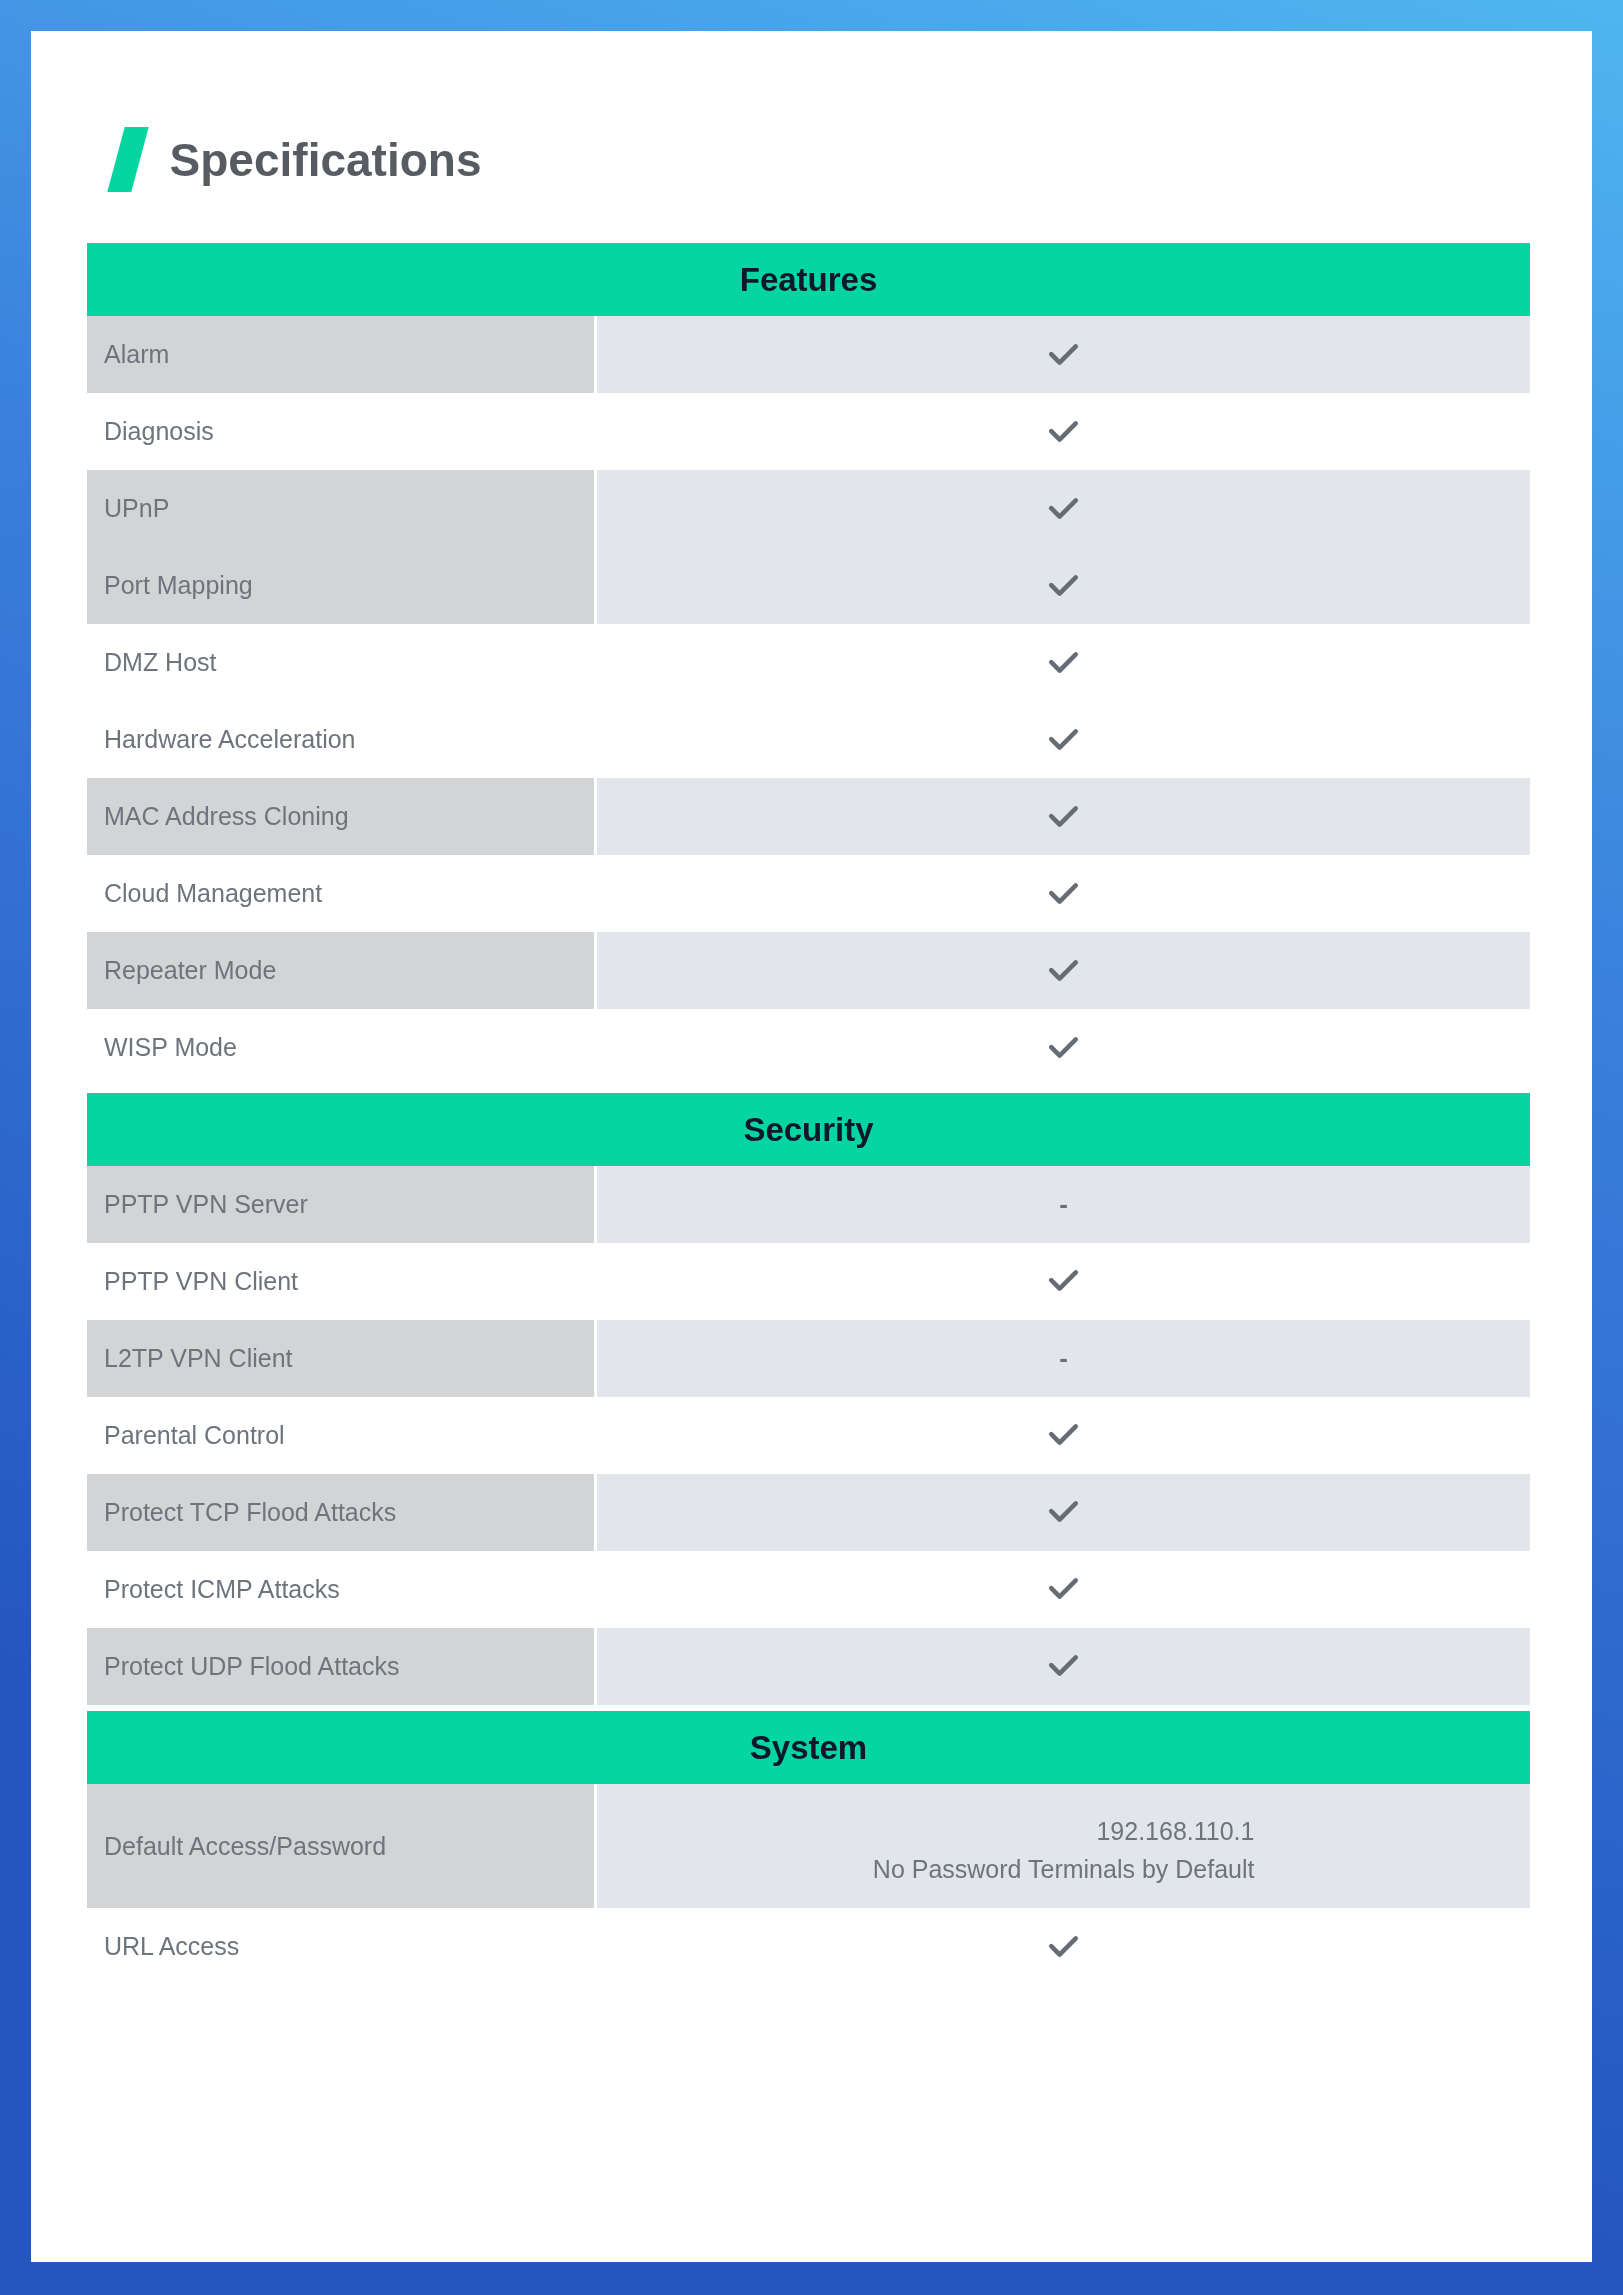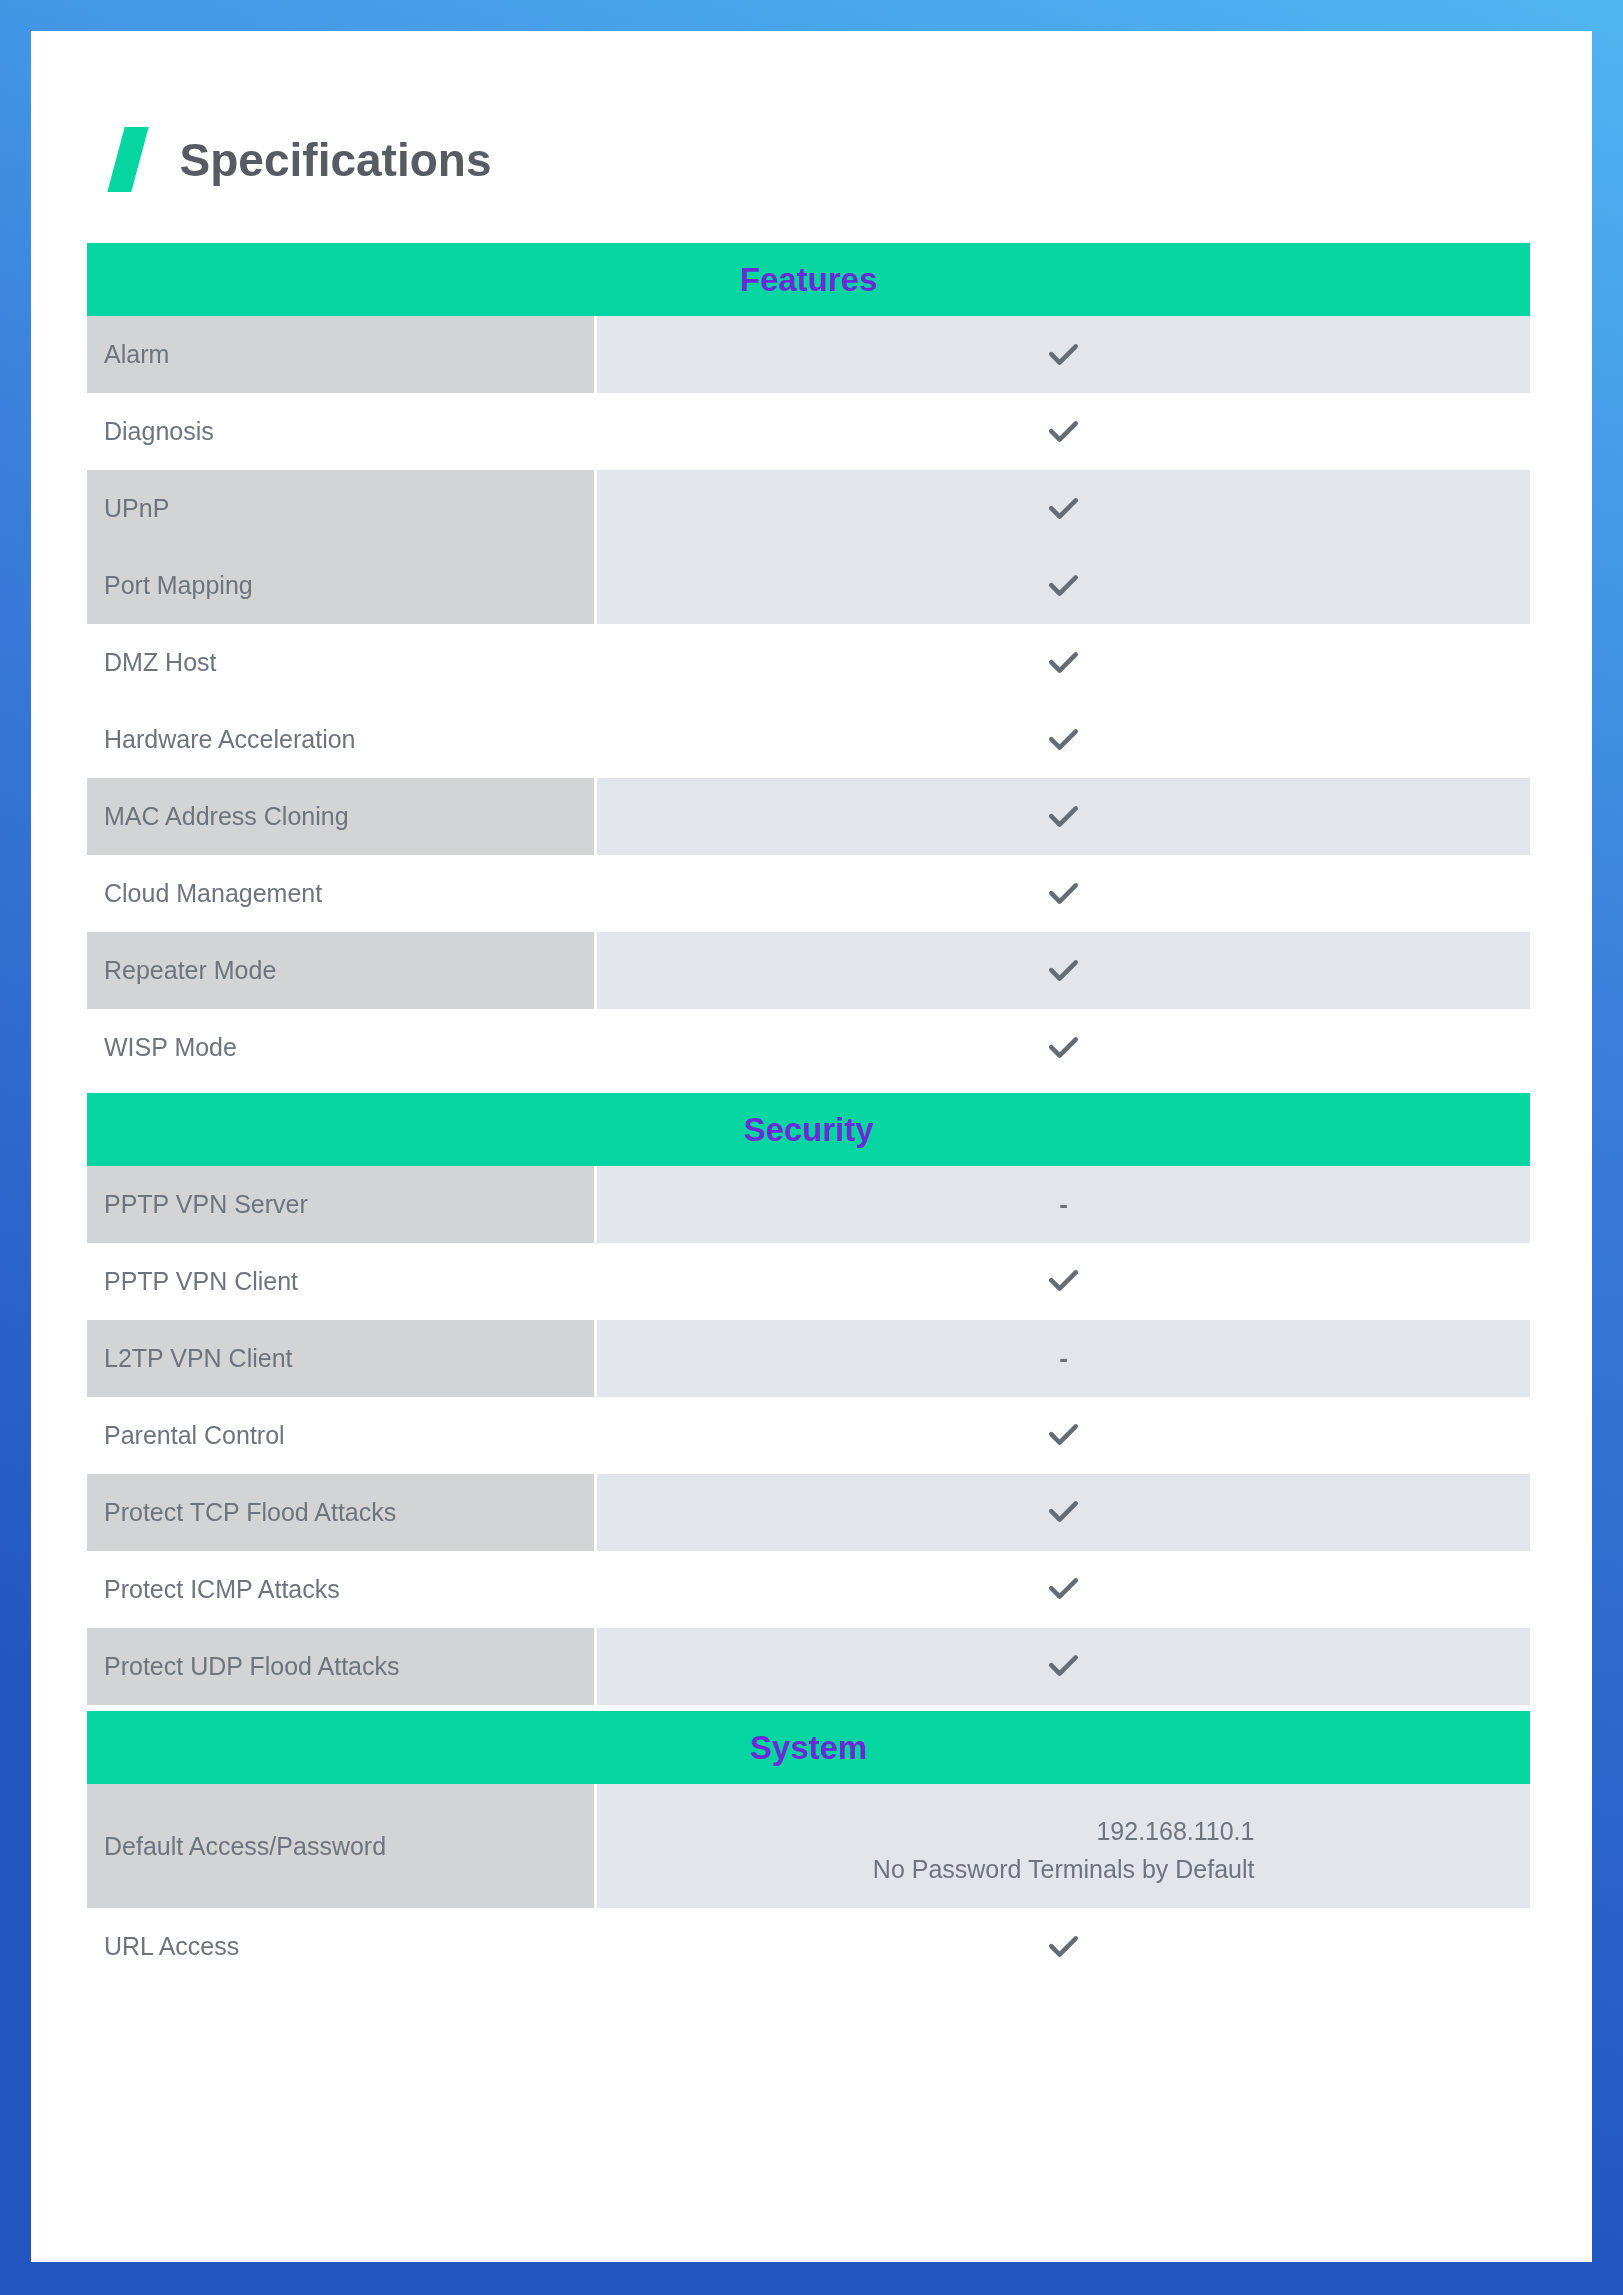"Specifications" .title { margin: 18px -> 8px }
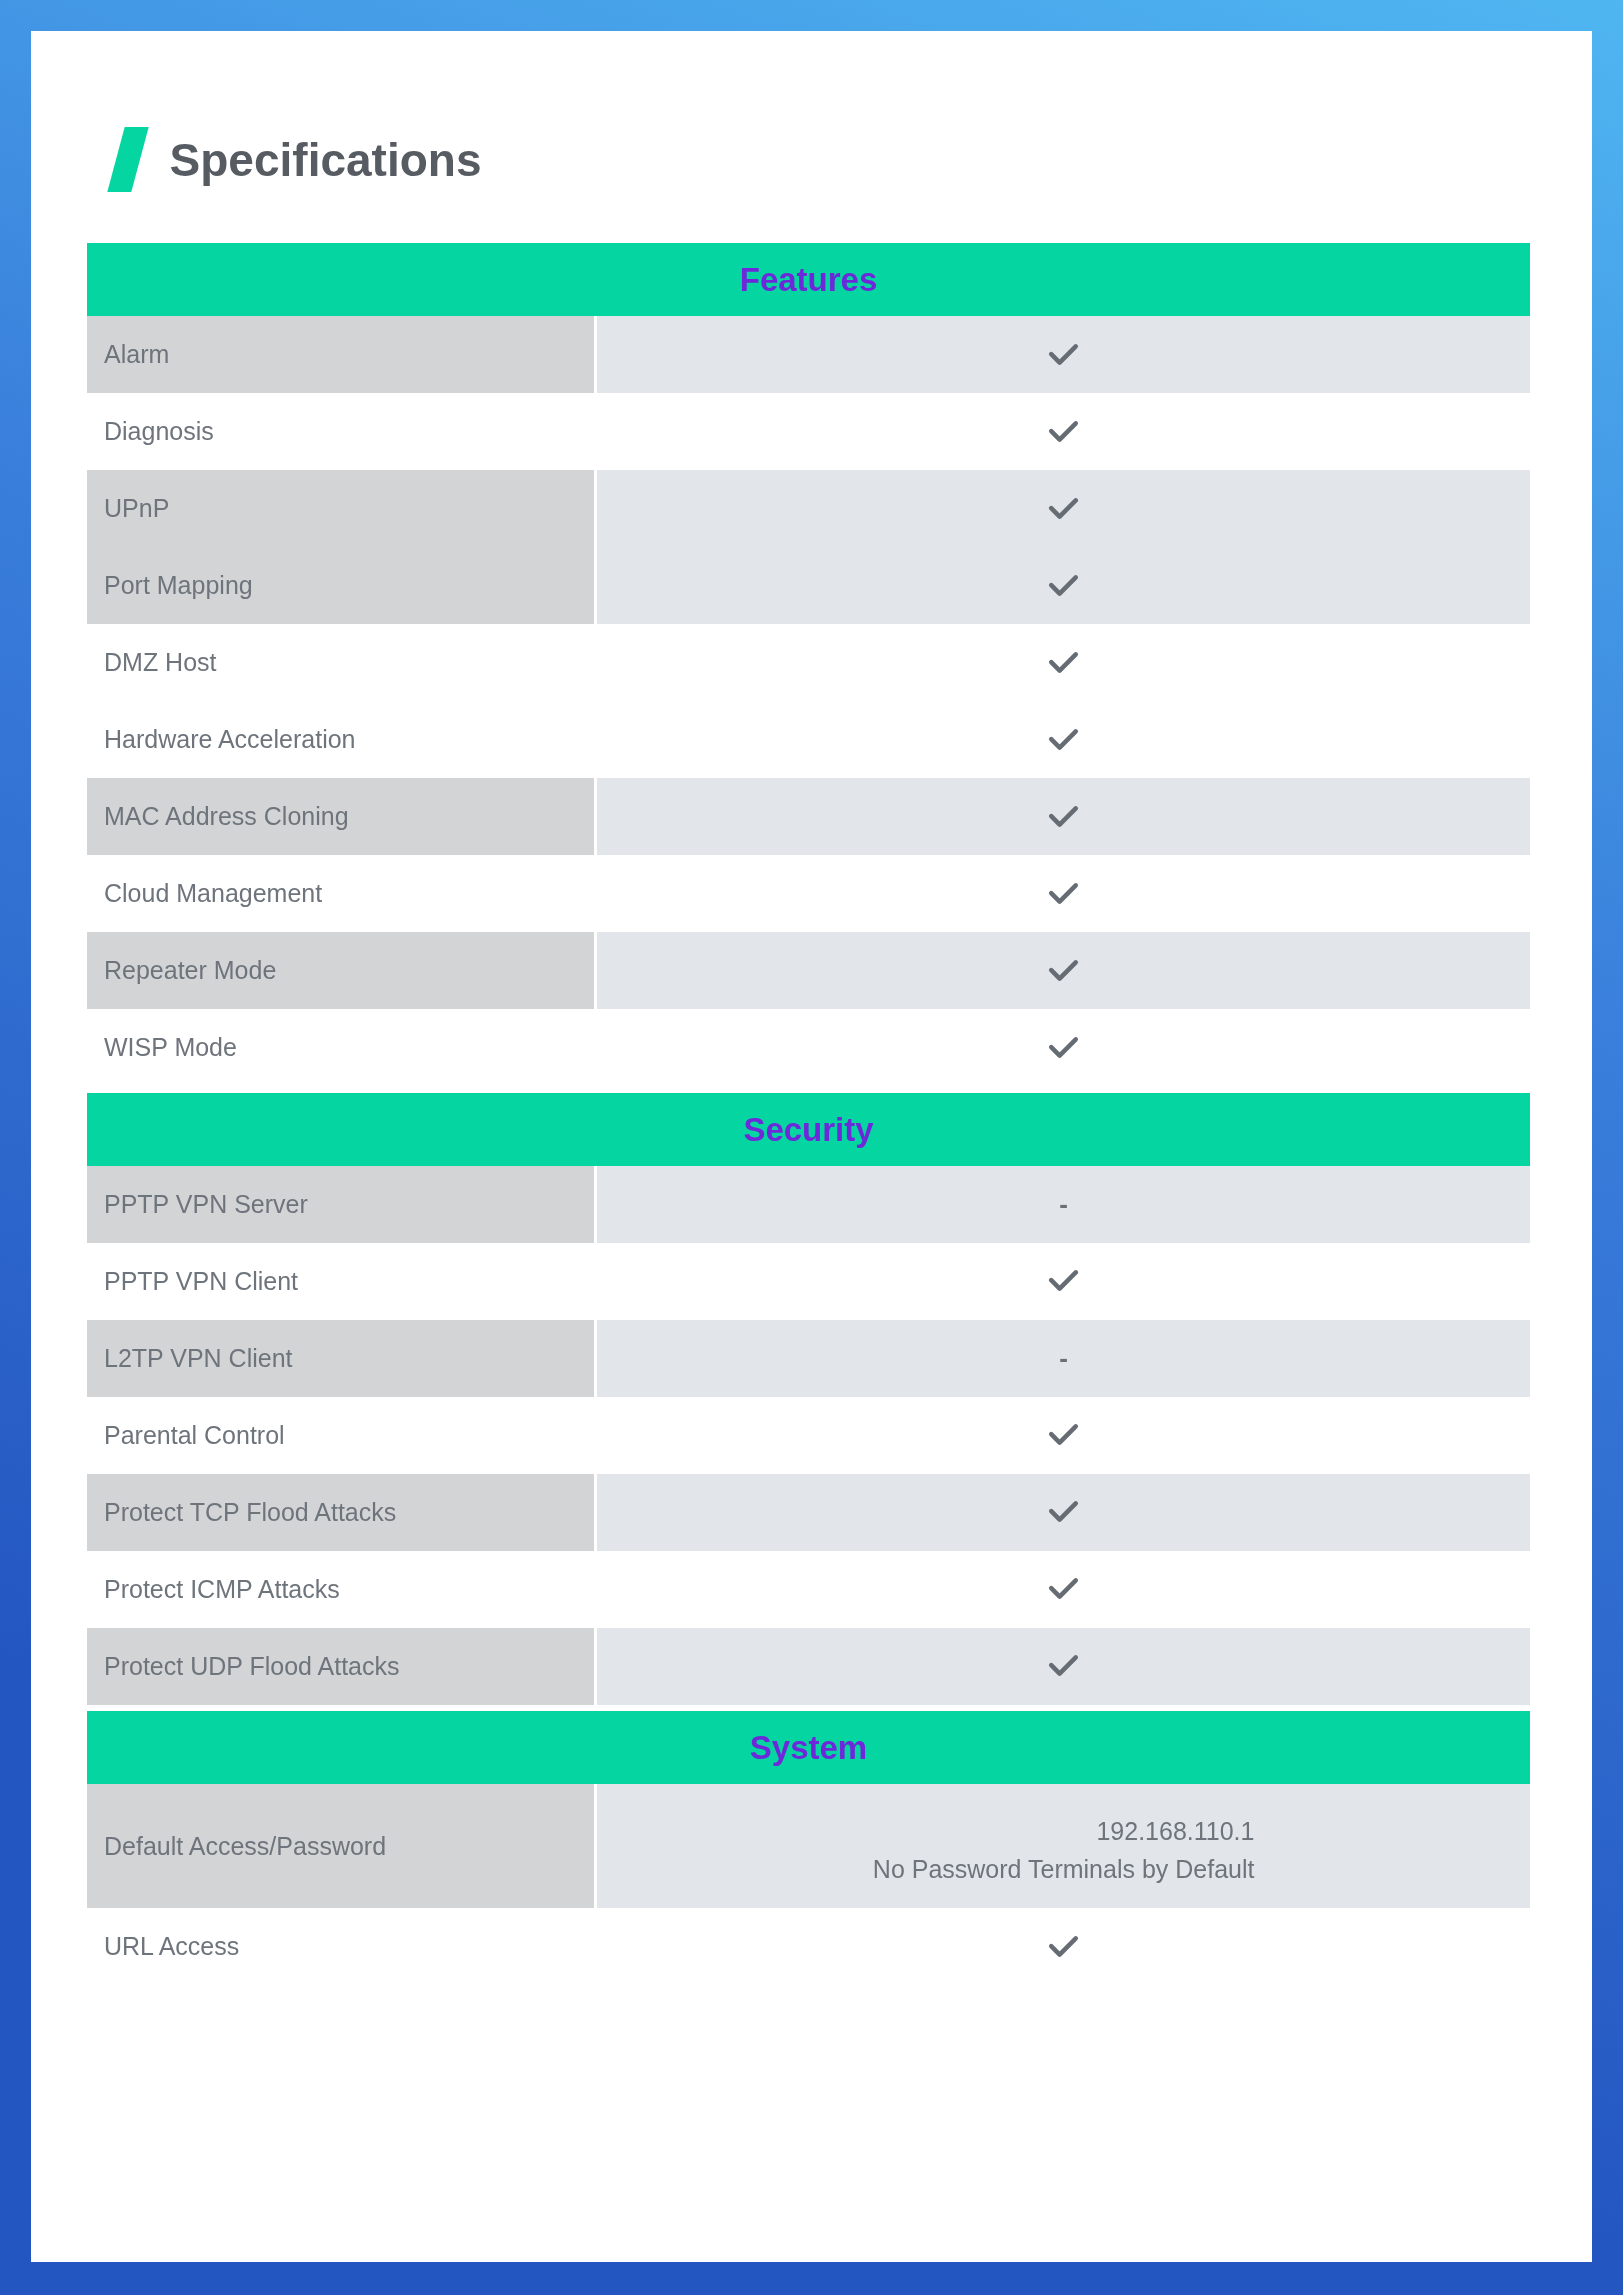"Features" .section-header { color: #6d28d9 -> #0f172a }
